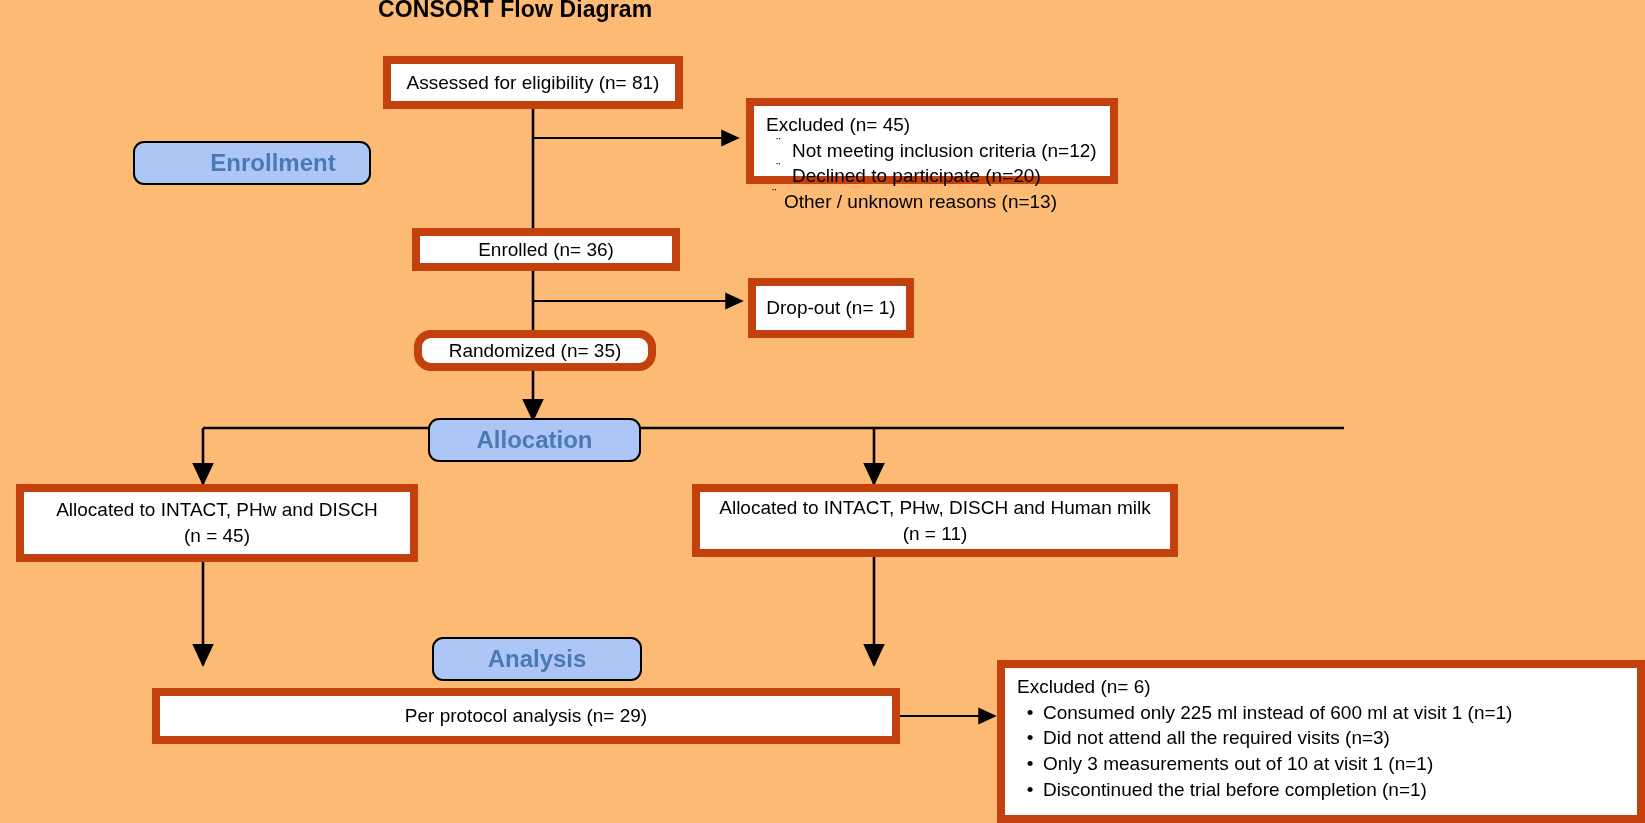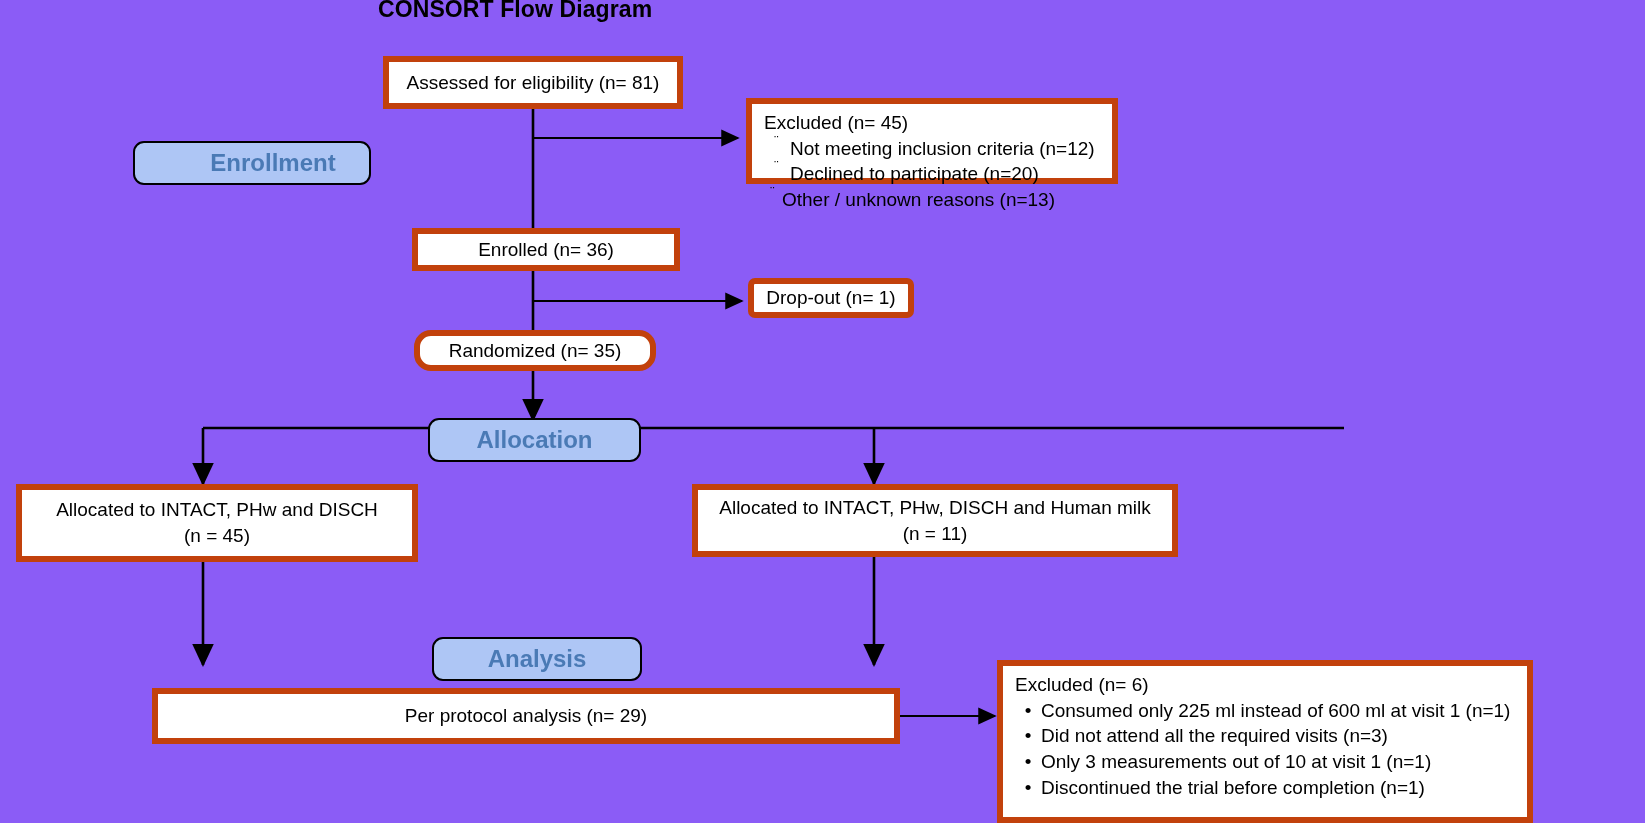"CONSORT Flow Diagram" #canvas { background: #8b5cf6 -> #fdba74 }
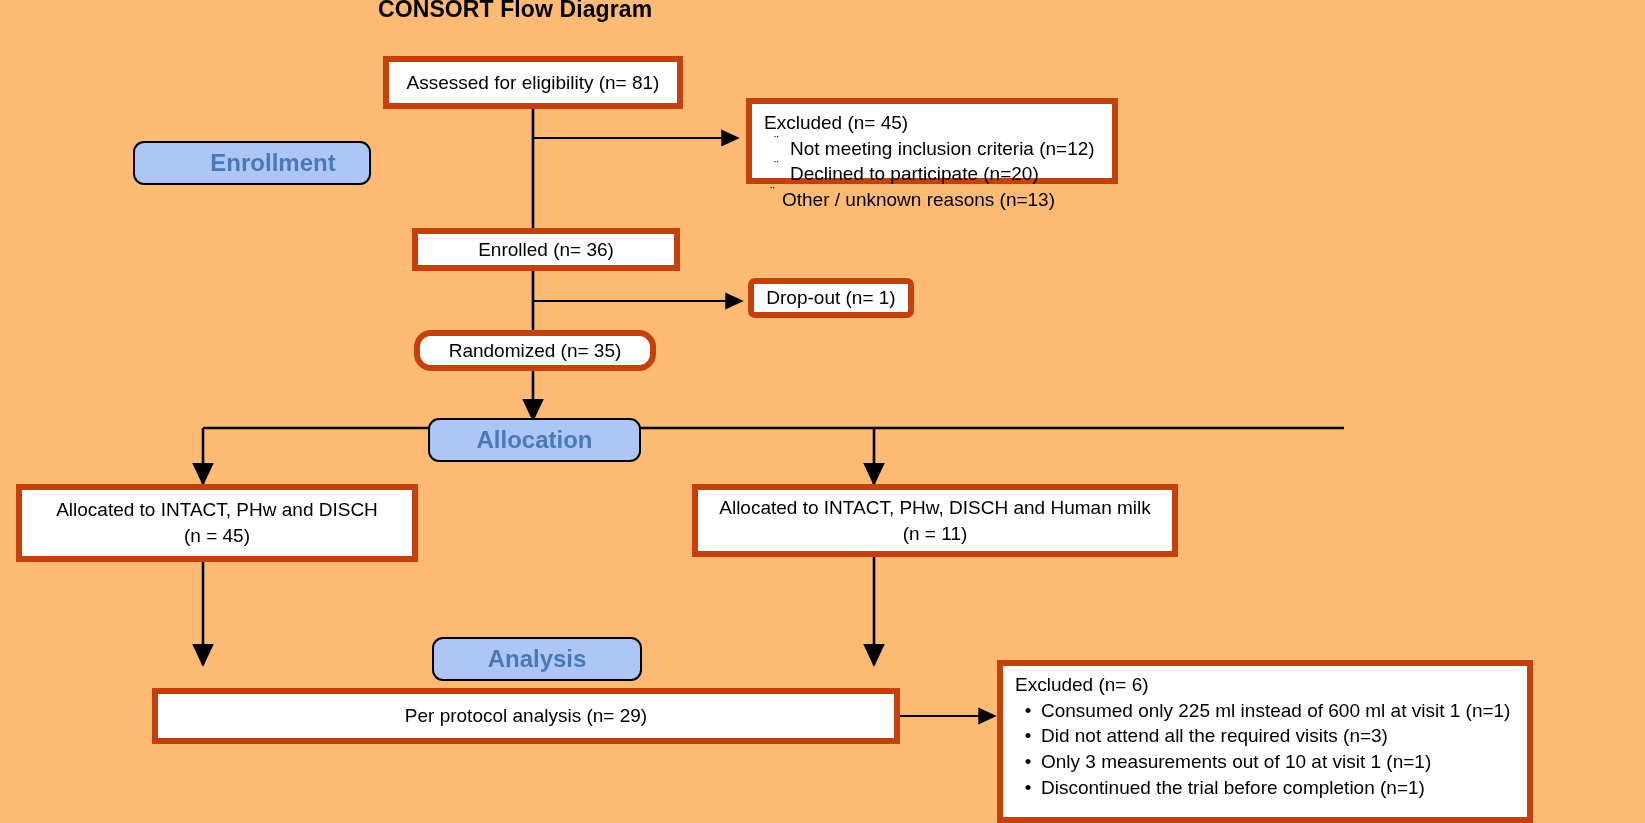"Assessed for eligibility (n= 81)" .node { border: 6px solid #c2410c -> 8px solid #c2410c }
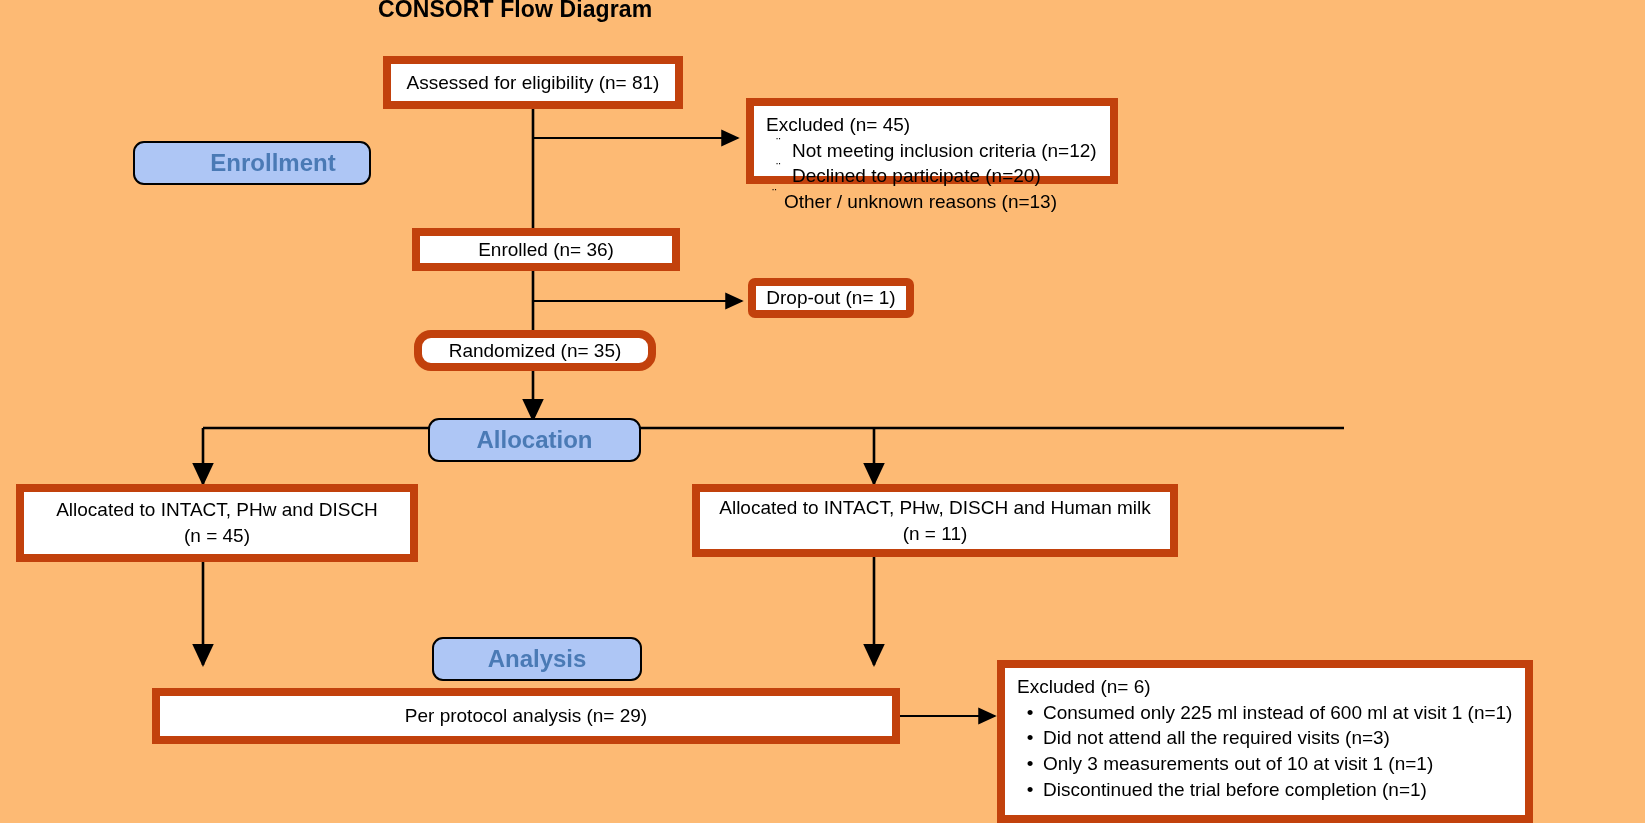"Drop-out (n= 1)" div.node { border-radius: 7px -> none; height: 40px -> 60px }
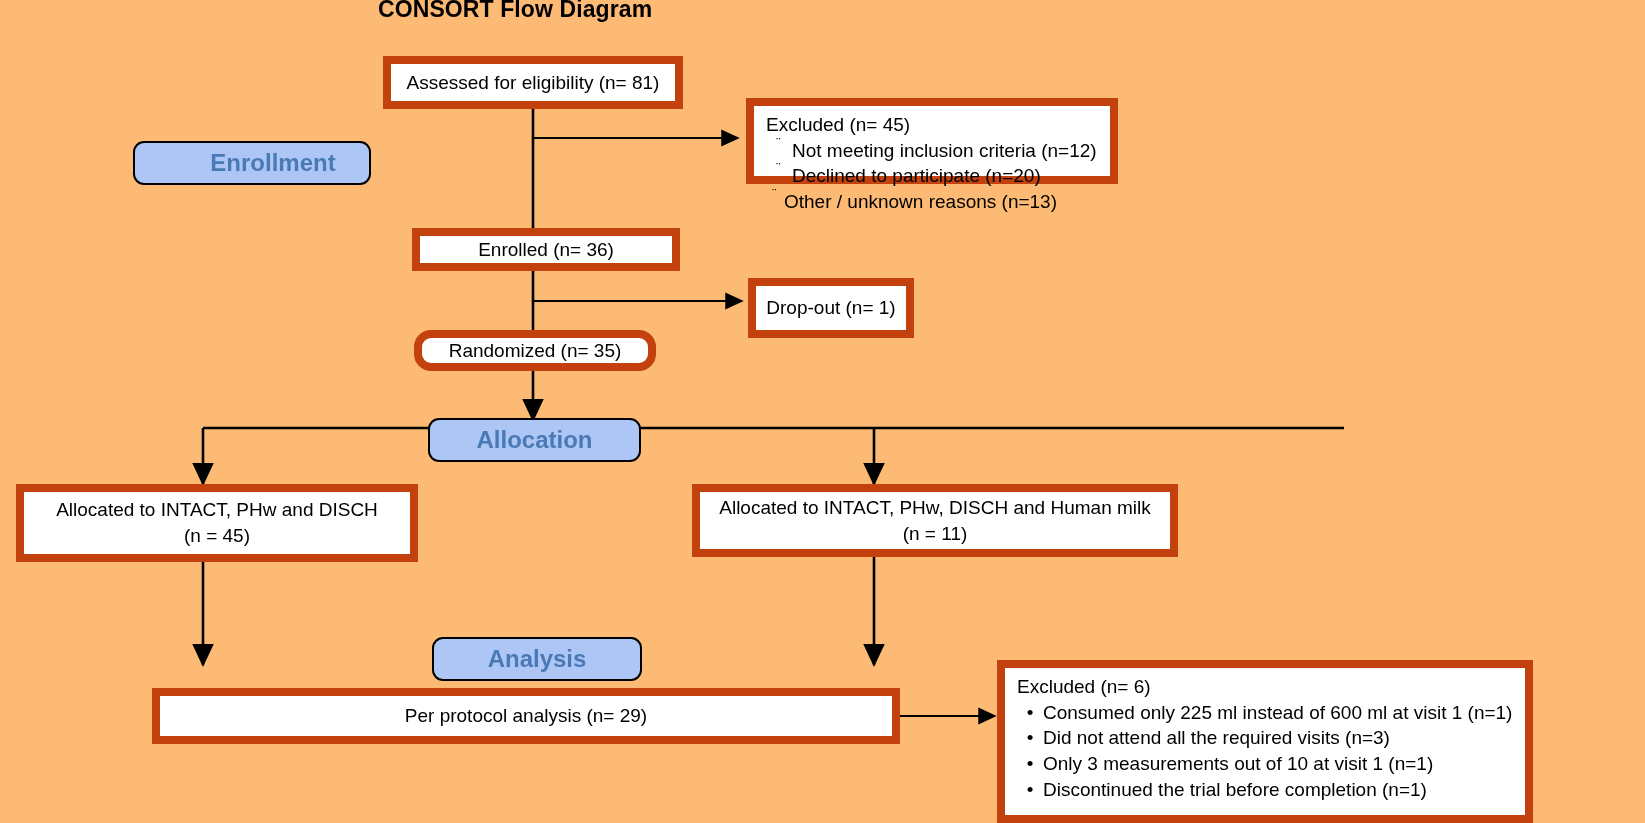"Excluded (n= 6)" div.node { width: 536px -> 648px }
